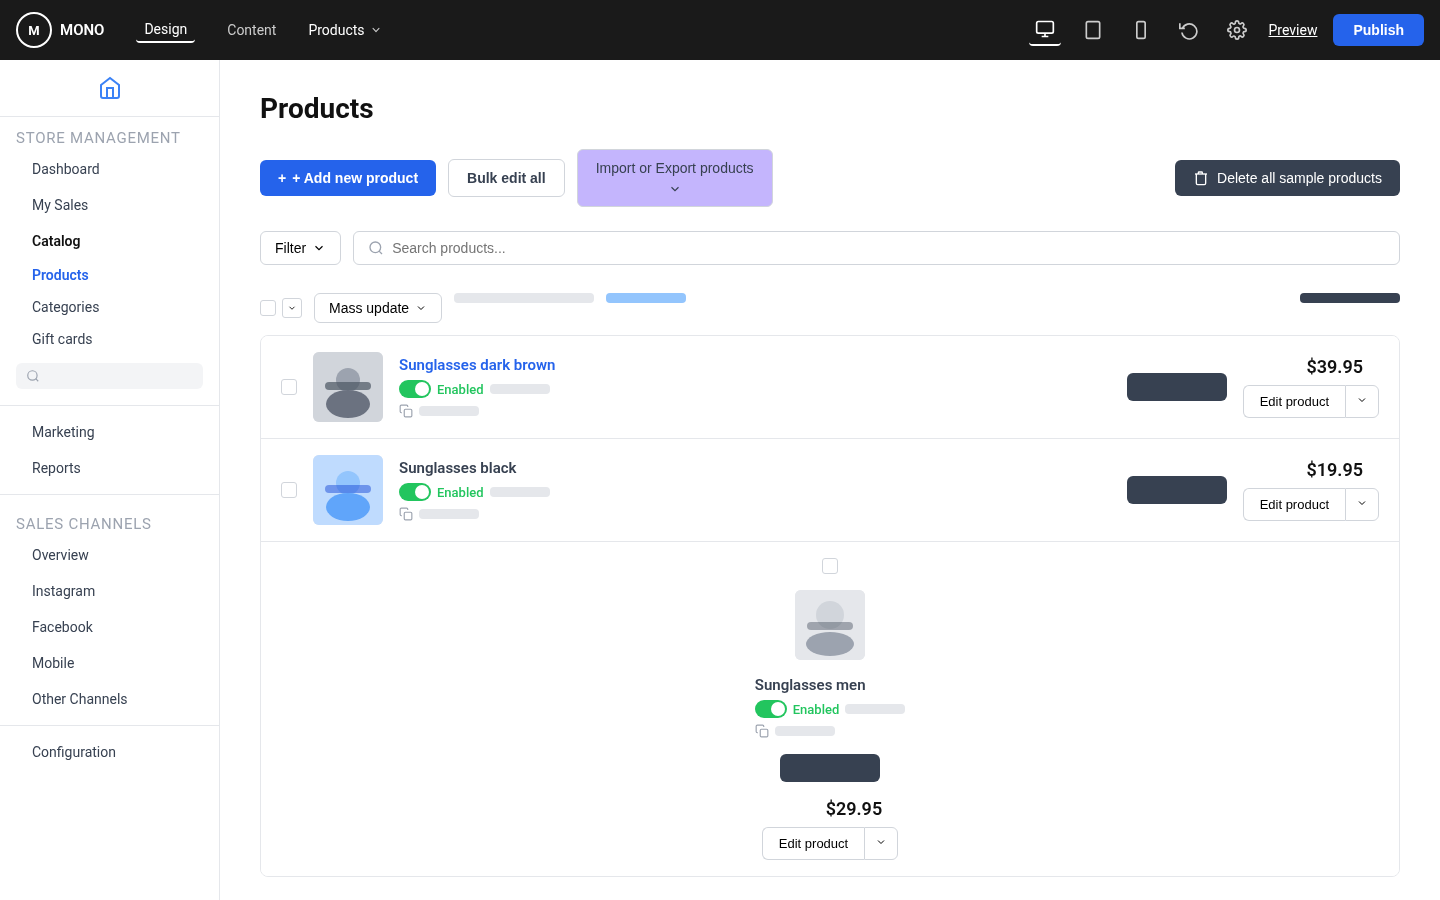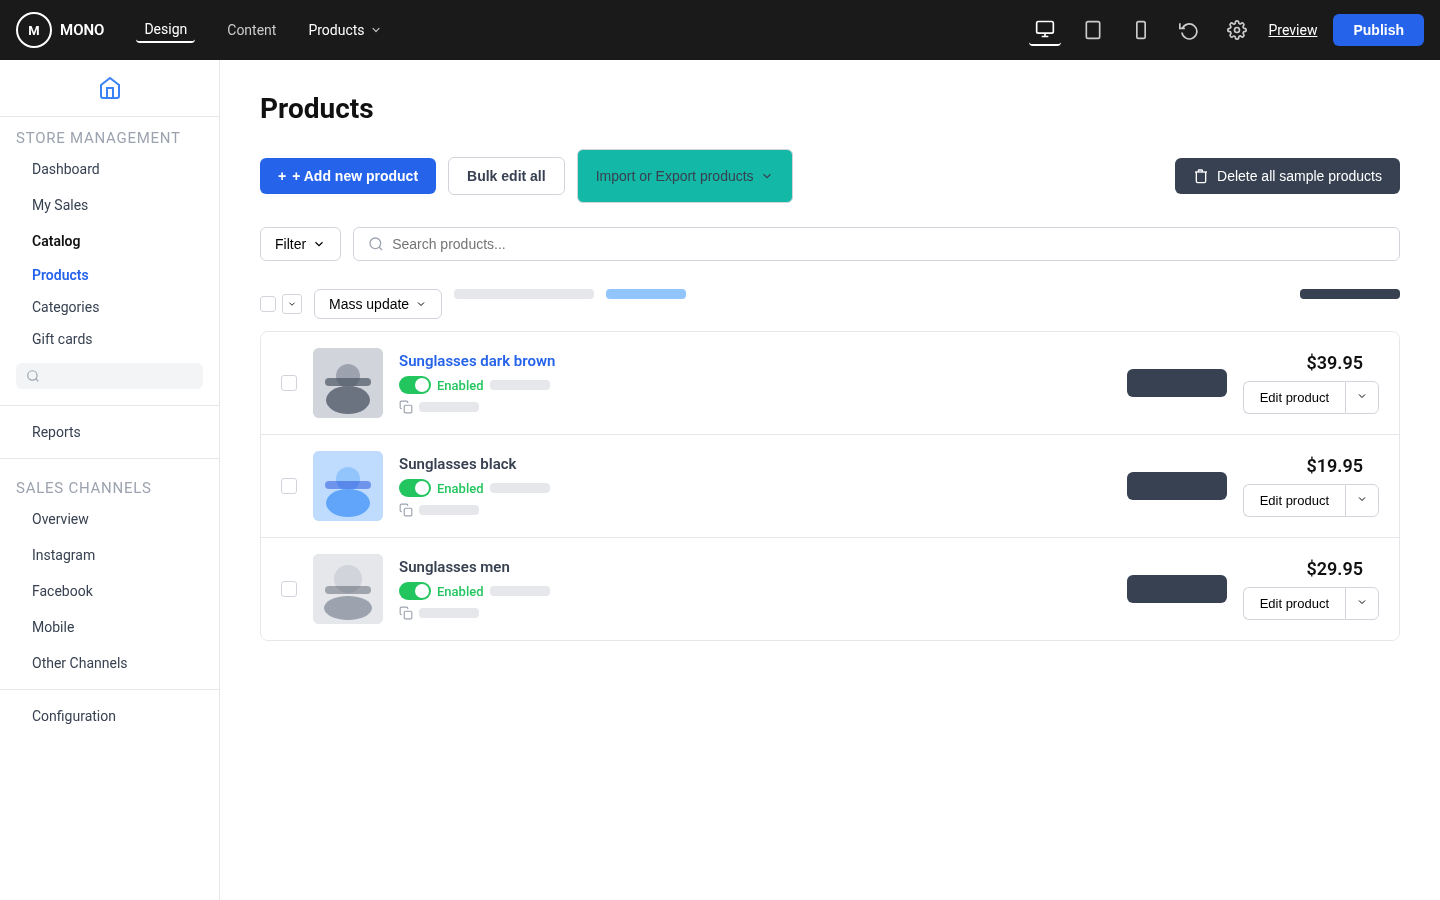"Import or Export products" .btn-dropdown { background: #14b8a6 -> #c4b5fd; flex-direction: none -> column; padding: 18px 18px -> 10px 18px }
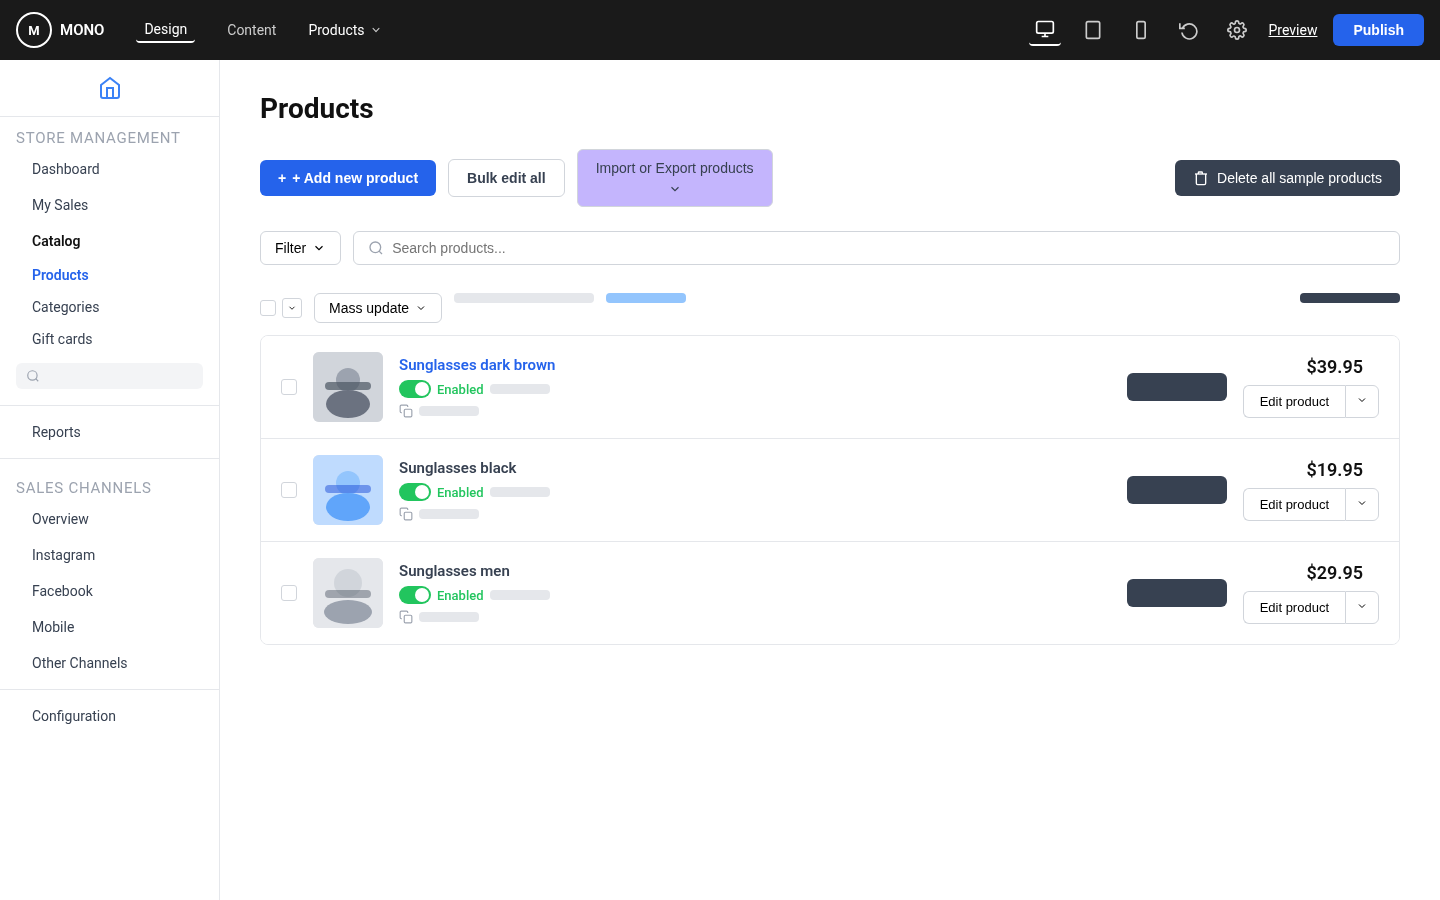"Marketing" div.sidebar-item { html: none -> <div>Marketing</div> }
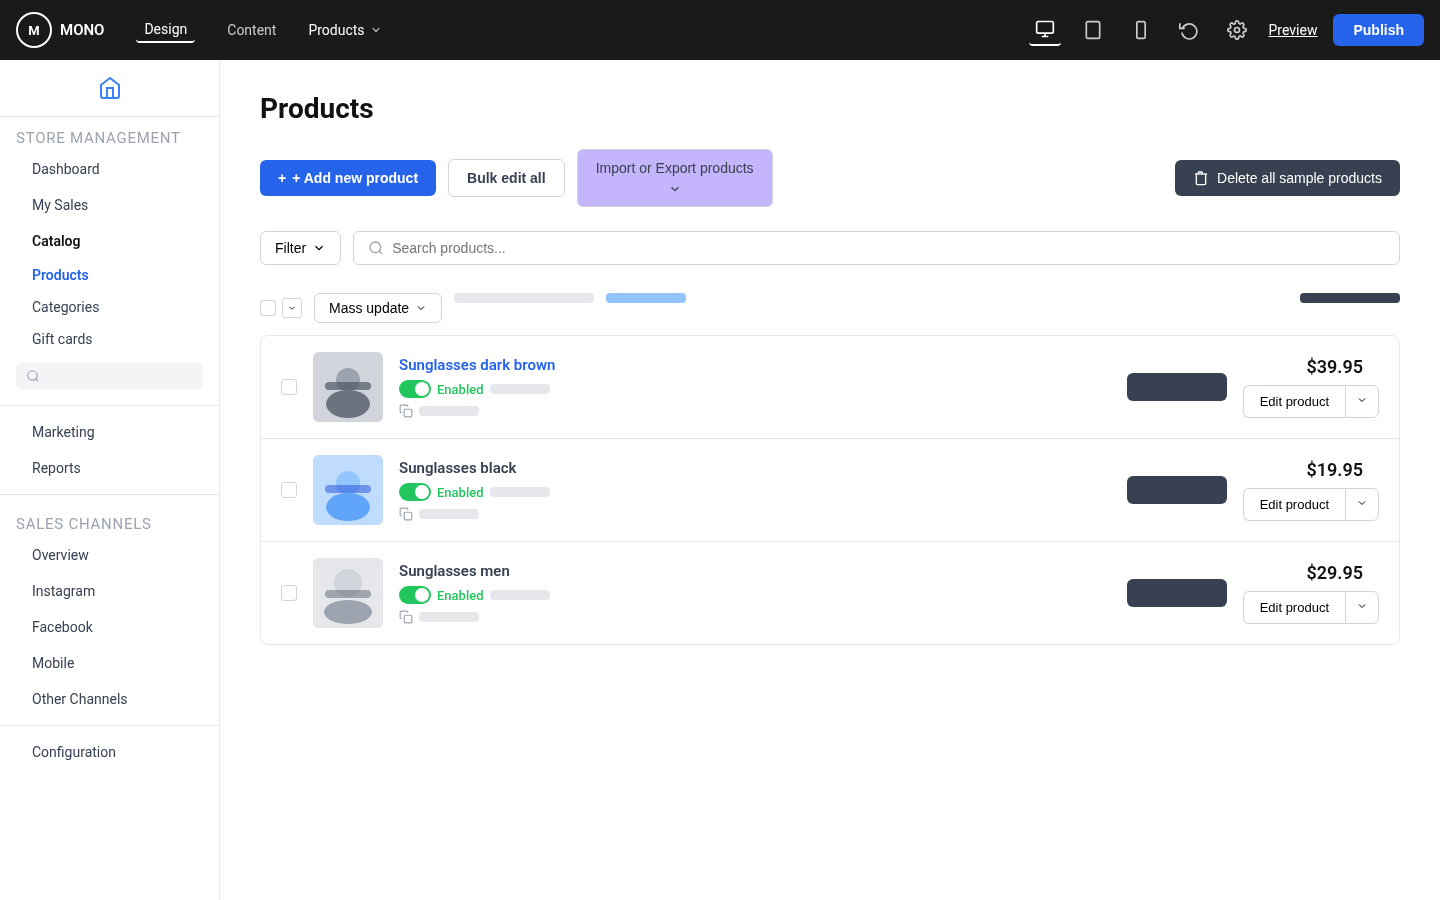"Sunglasses men" .product-row:last-child { flex-direction: none -> column }
